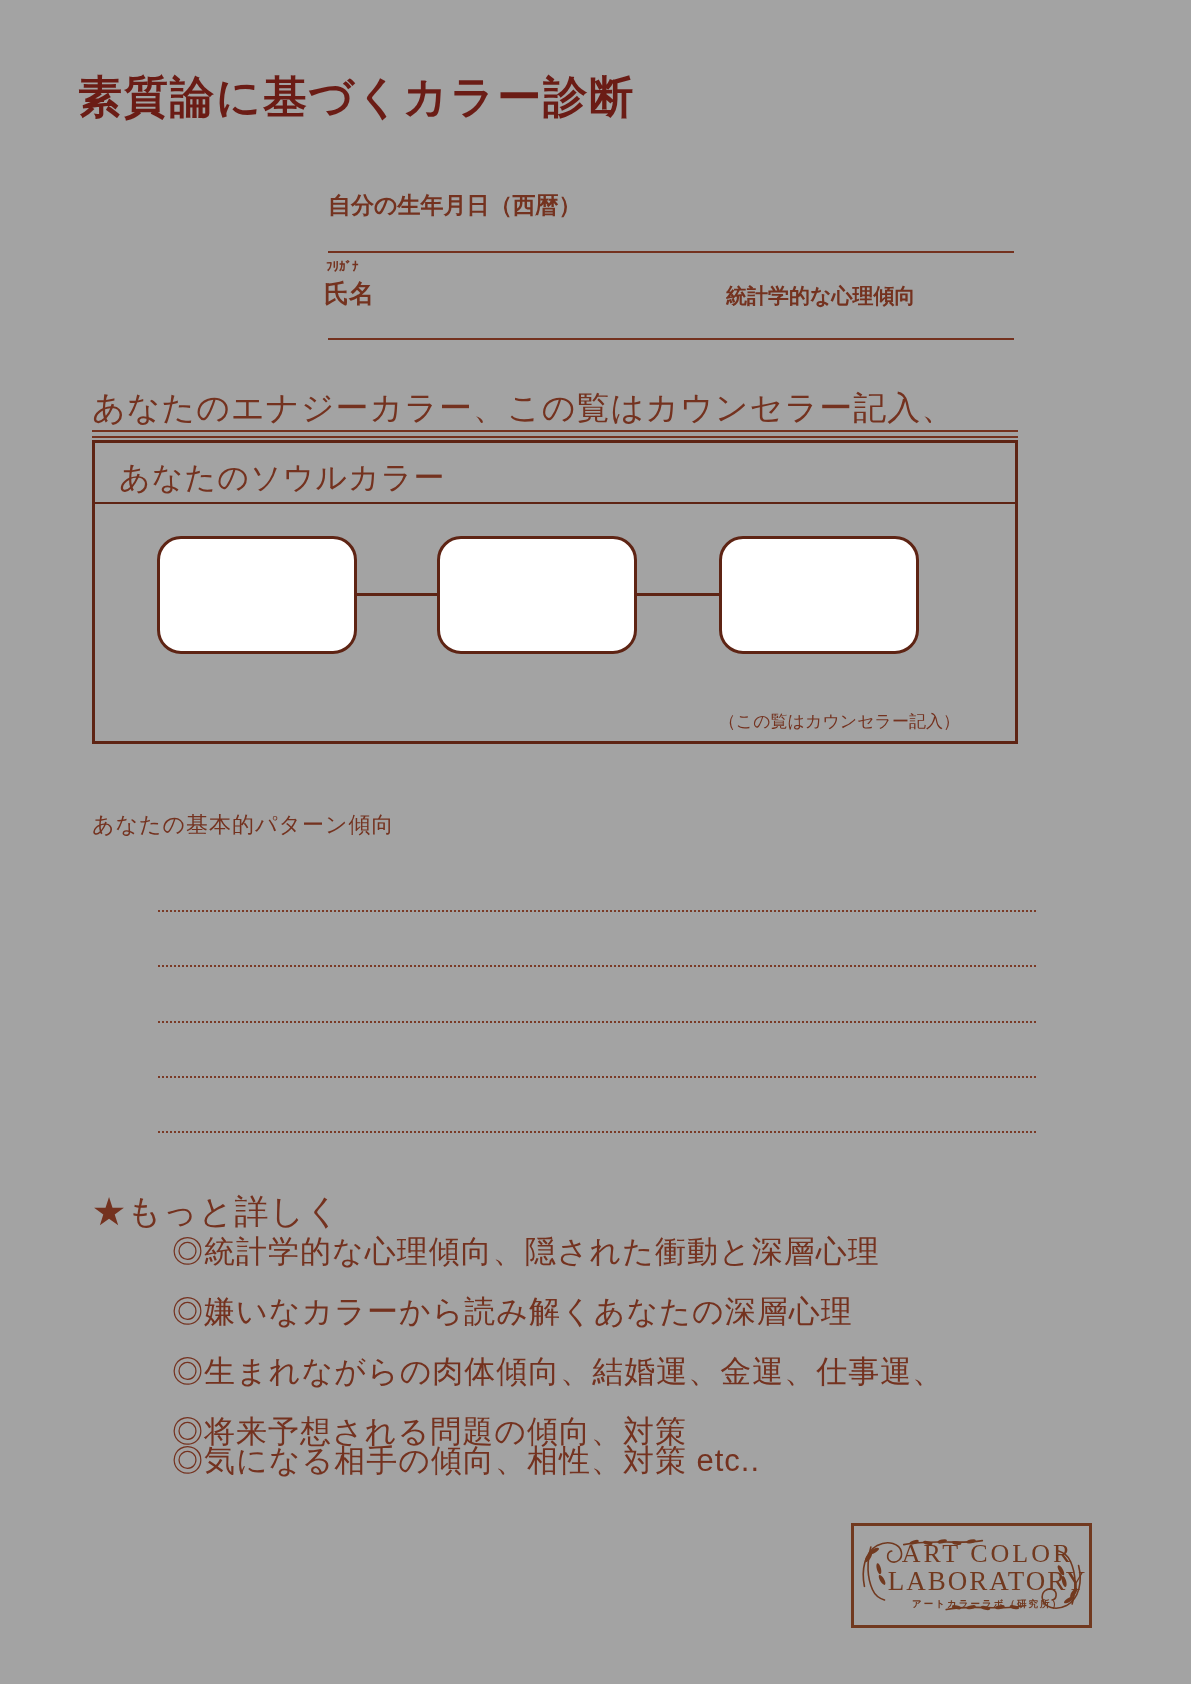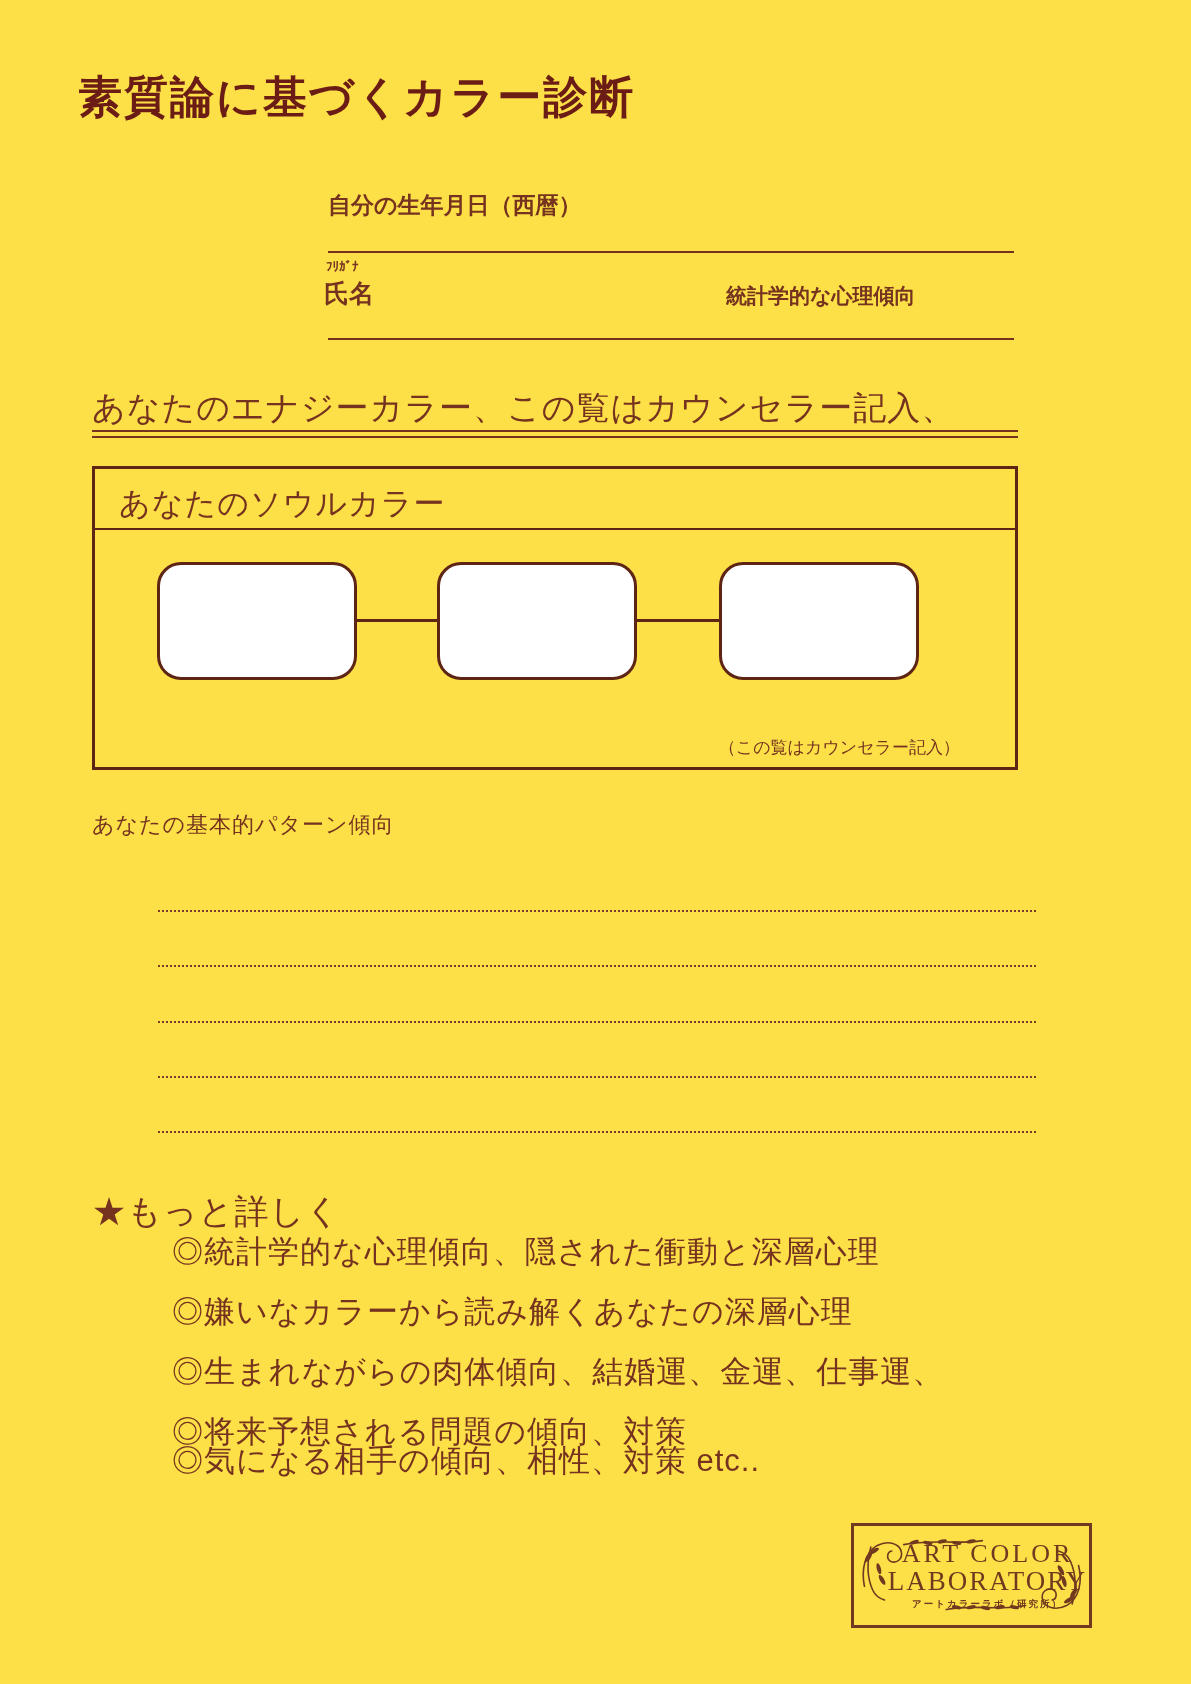"素質論に基づくカラー診断" .page { background: #fde047 -> #a3a3a3 }
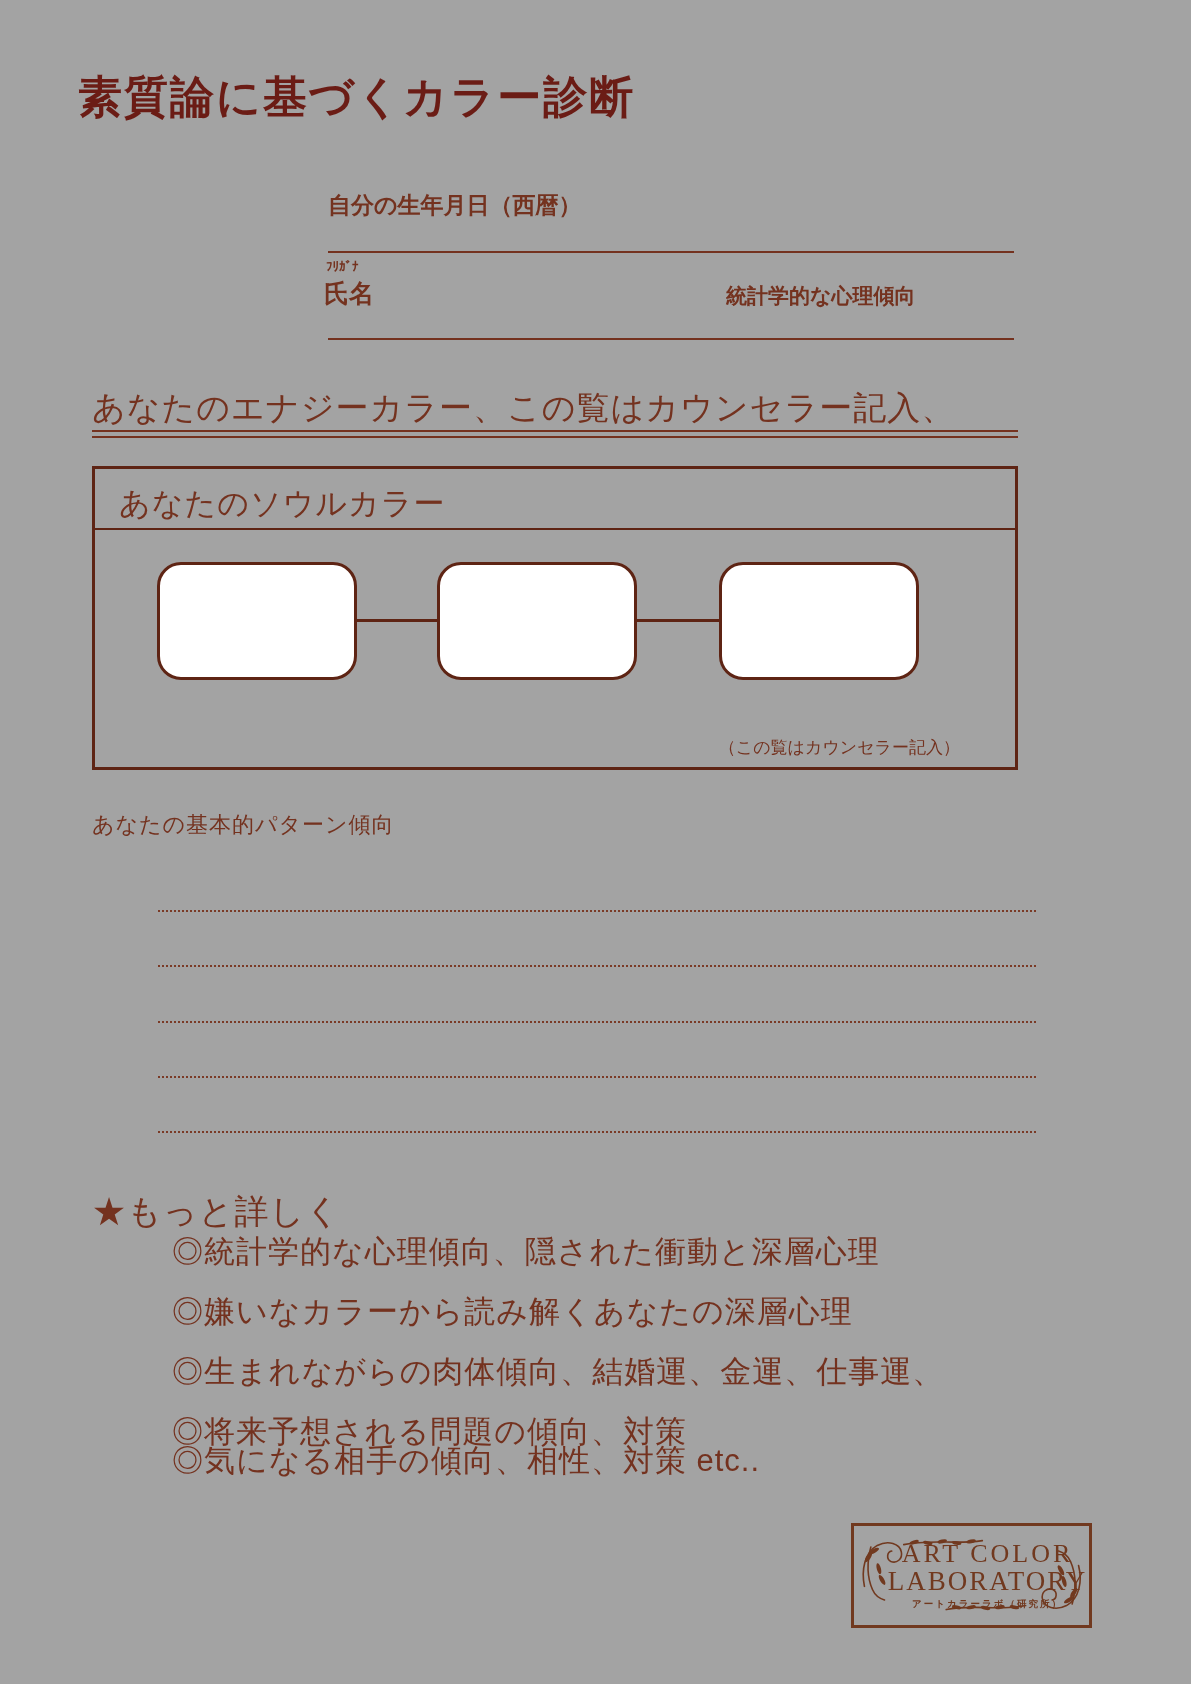"あなたのソウルカラー" .soul-box { top: 466px -> 440px }
